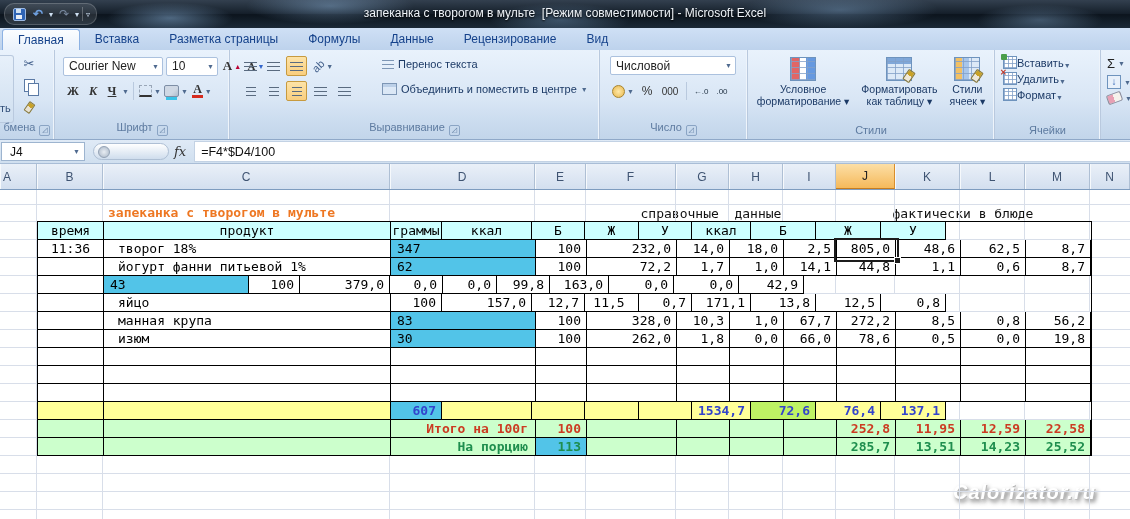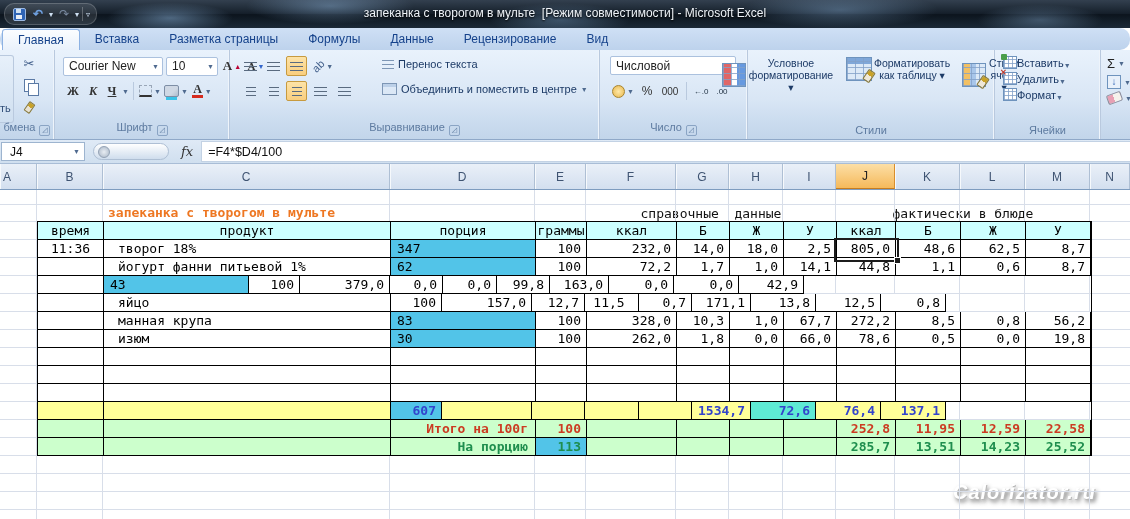"Главная" .tabstrip { border-radius: 10px -> none }
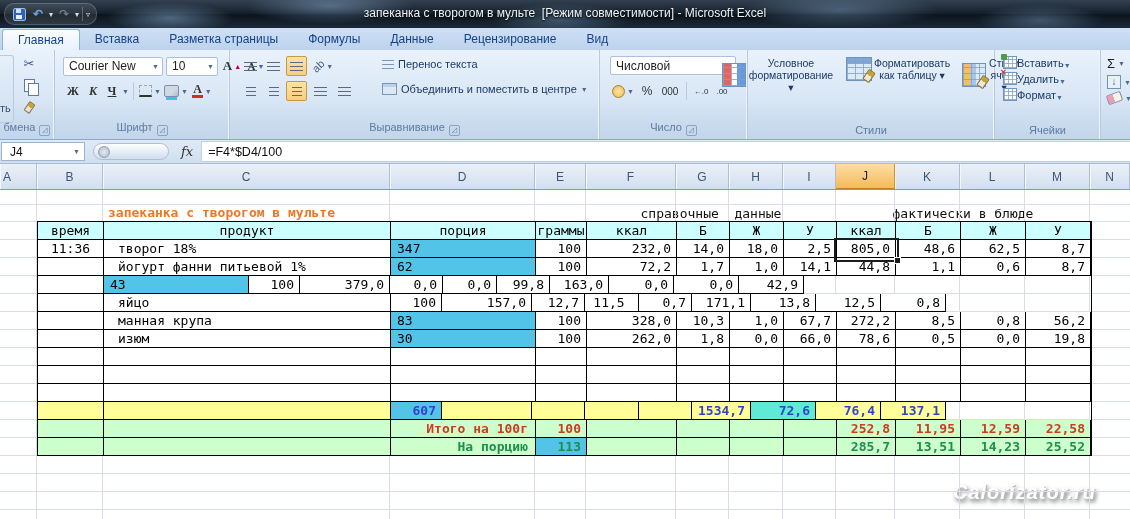"Условное" .bigbtn { flex-direction: row -> column }
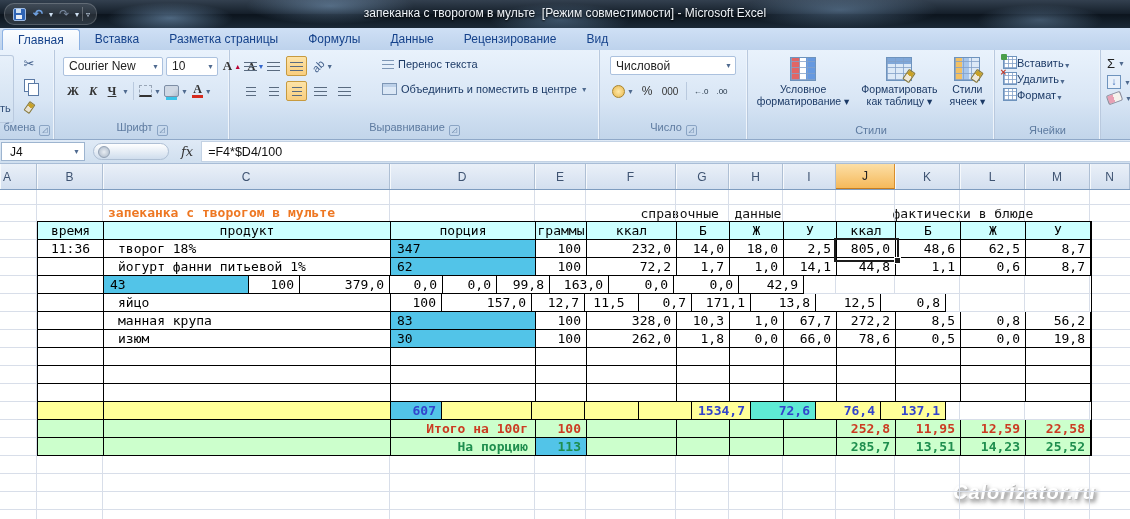"fx" .fx { margin: 0 8px 0 12px -> 0 8px 0 5px }
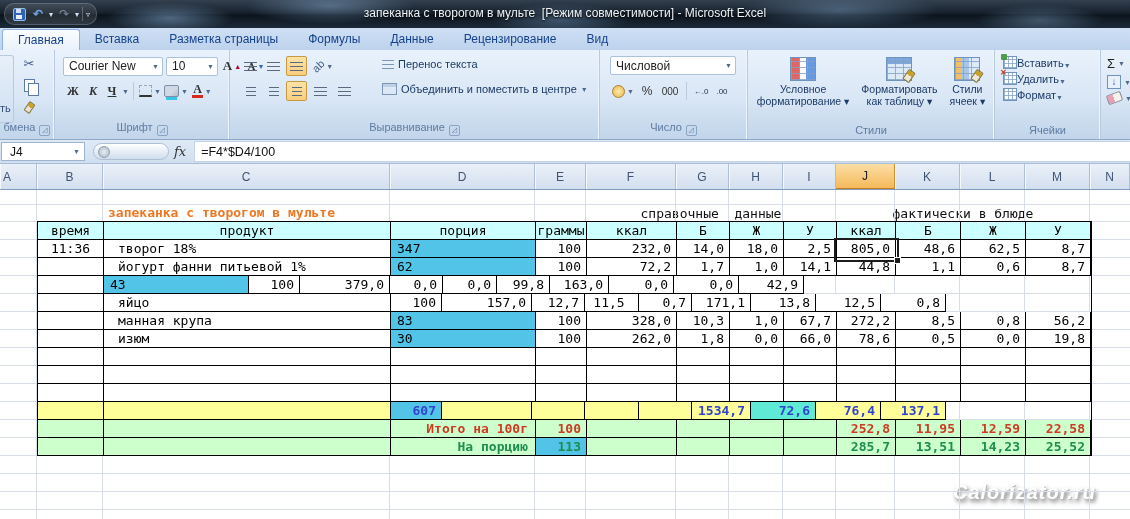"порция" div.tc { html: <div>порция</div> -> none }
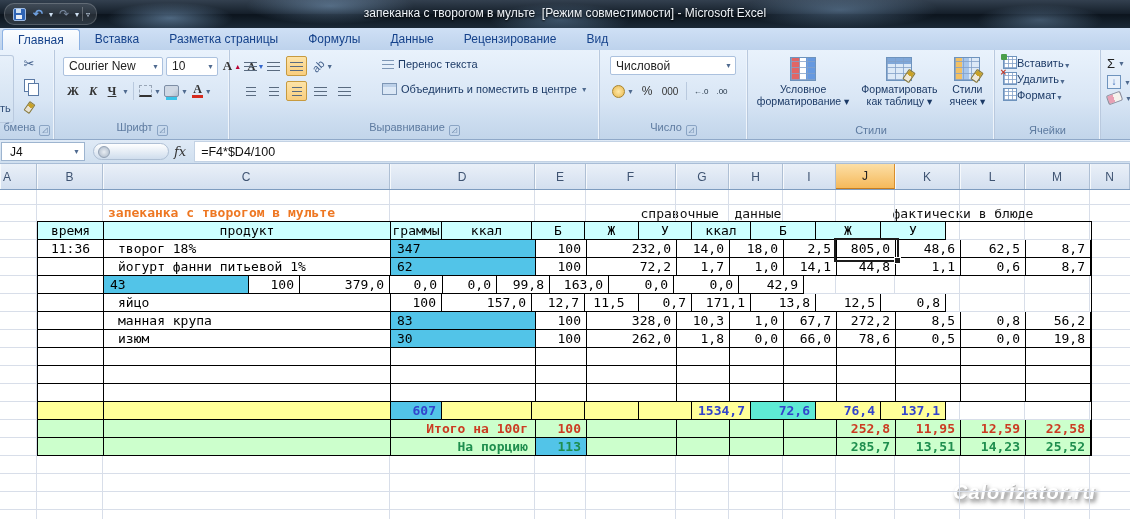"72,6" div.tc { background: #5eead4 -> #bef264 }
